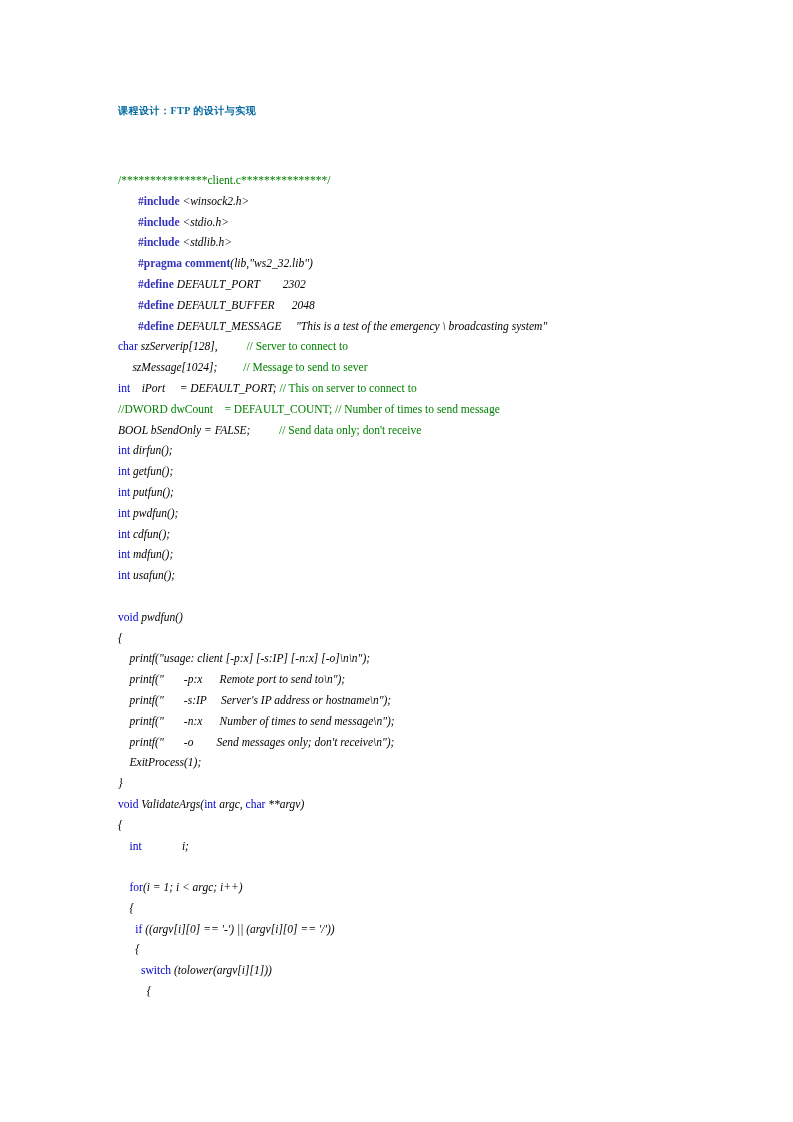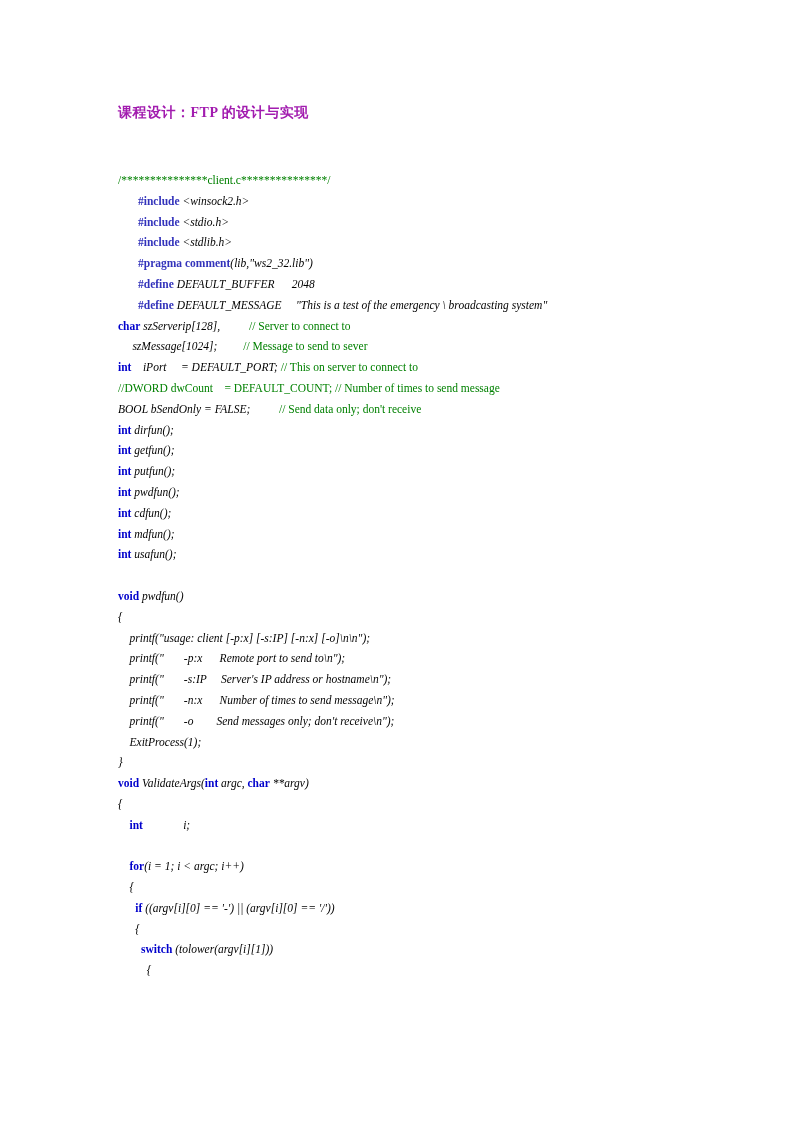"课程设计：FTP 的设计与实现" .doc-title { color: #a21caf -> #0369a1; font-size: 14px -> 10px }
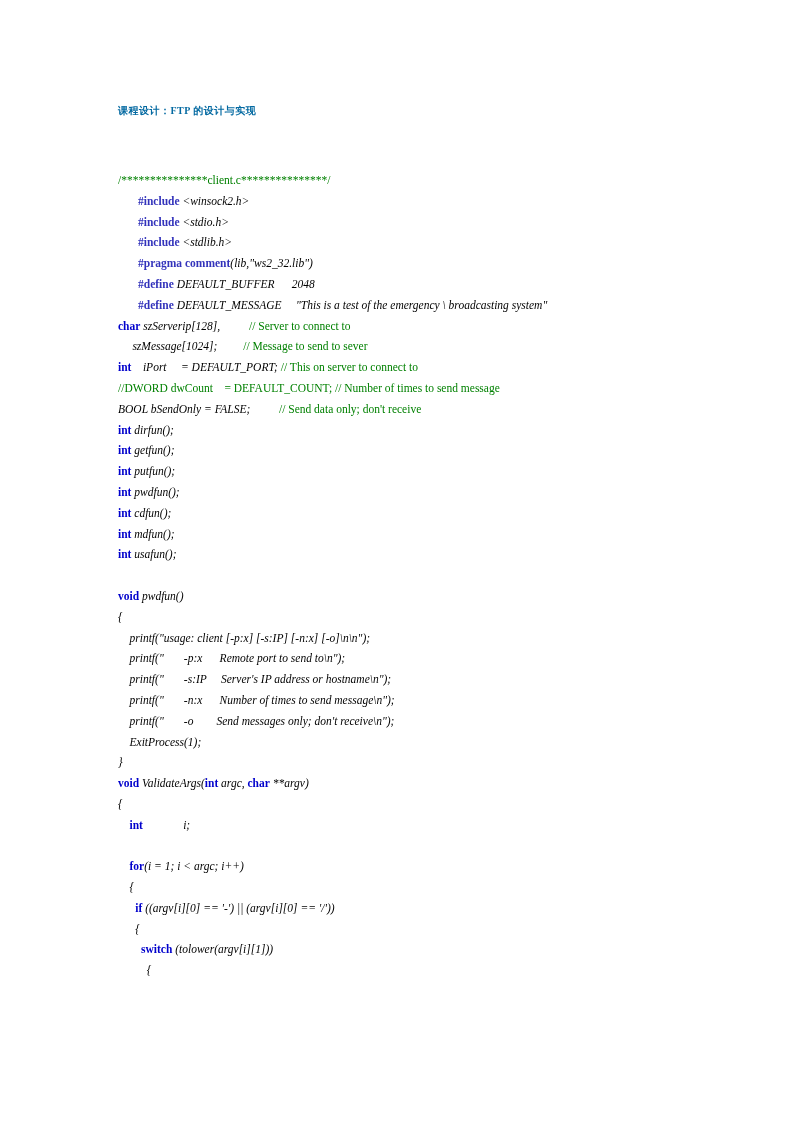"#define DEFAULT_PORT 2302" div.code-line { html: none -> <div><span>#define</span><span> DEFAULT_PORT 2302</span></div> }
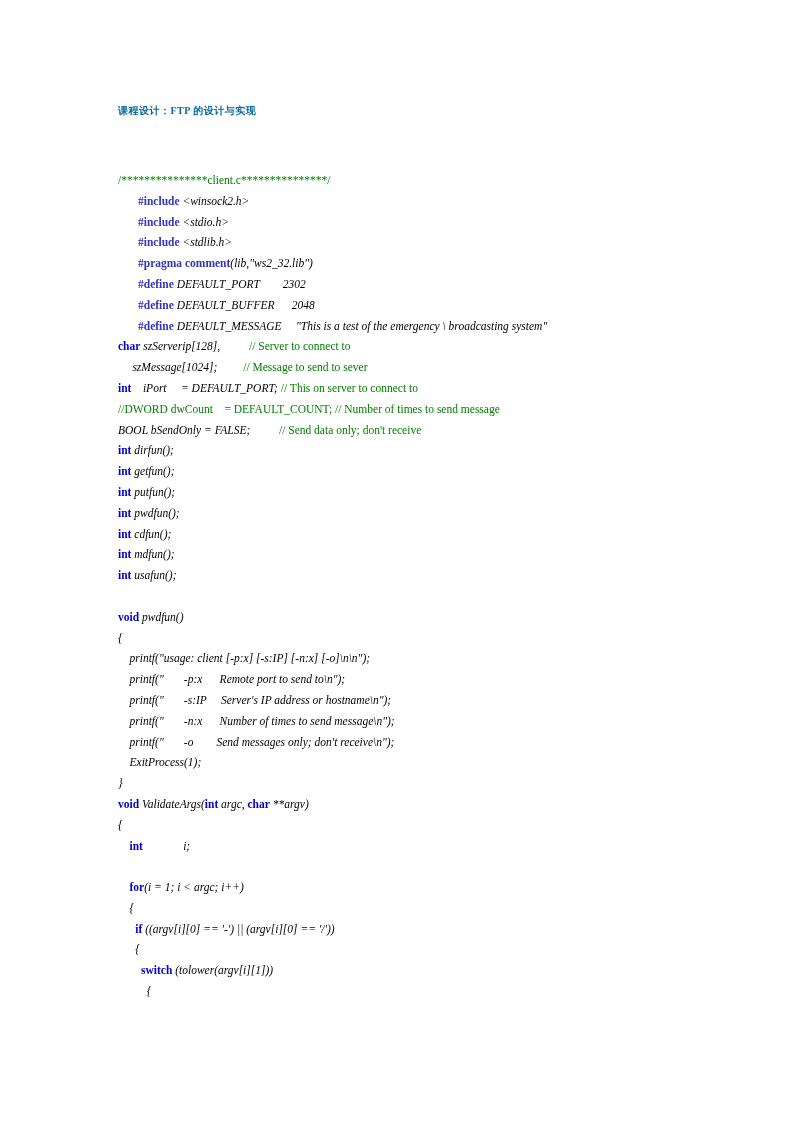"char" .kw { font-weight: bold -> normal }
